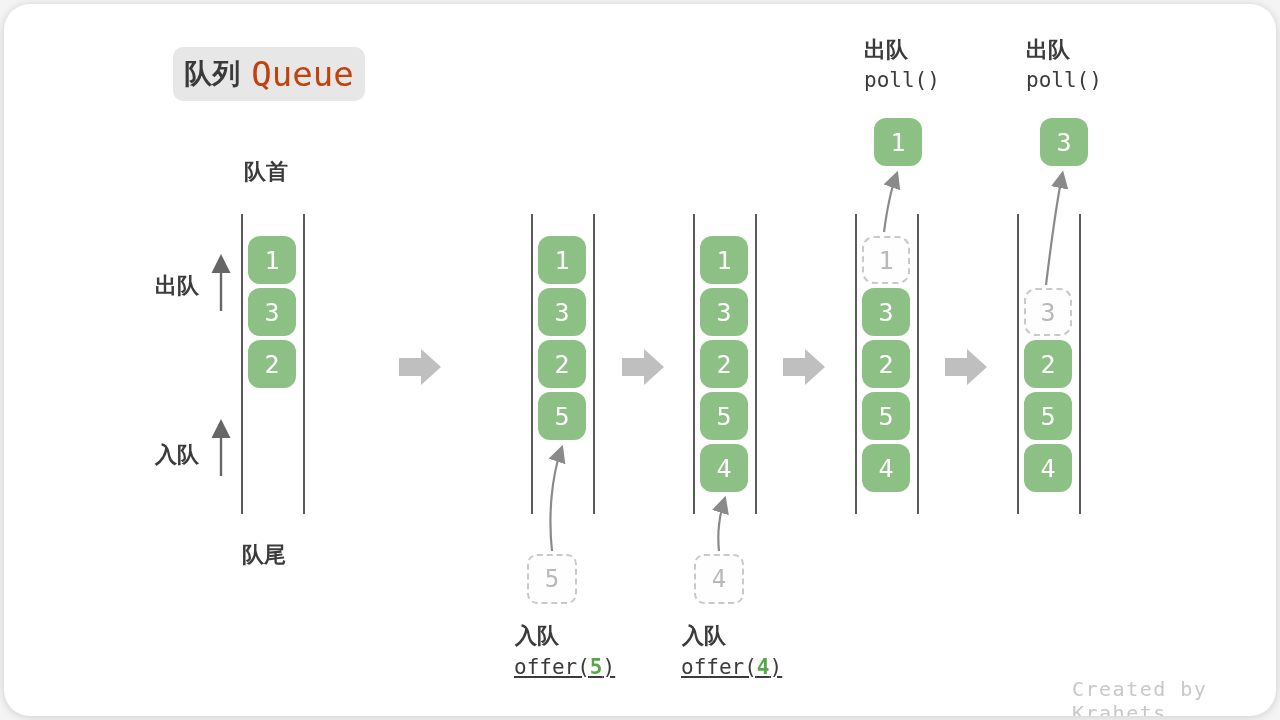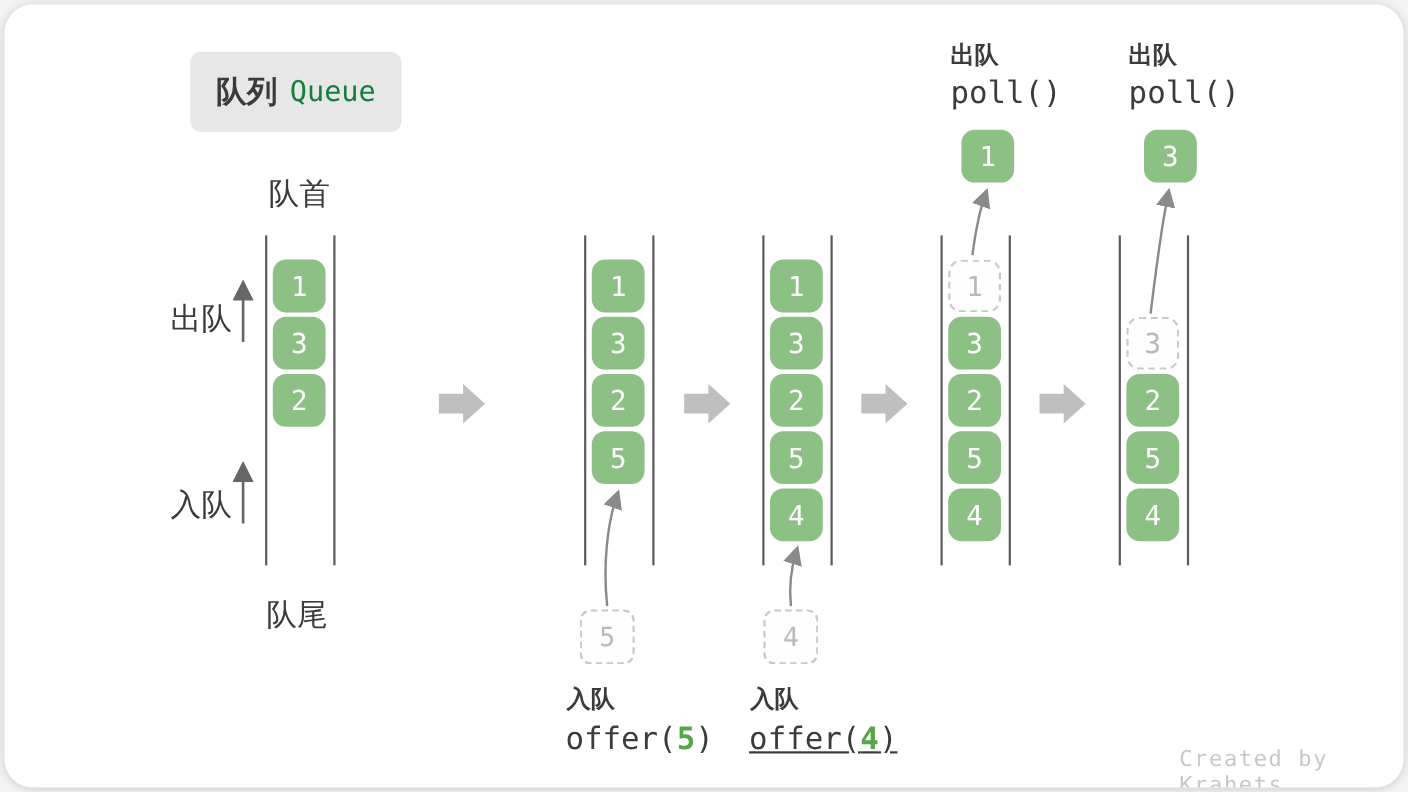"队列" .badge { height: 73px -> 54px }
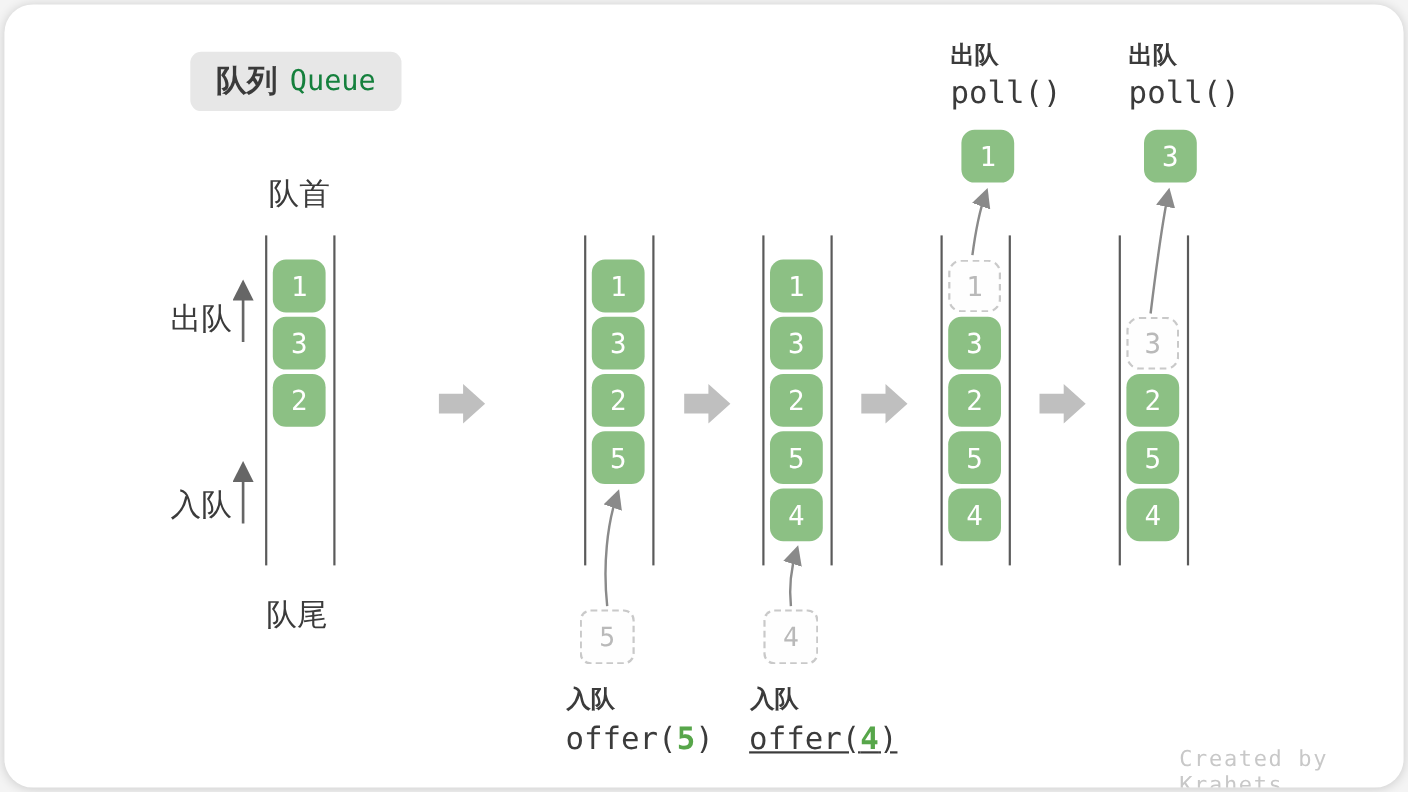"Queue" .badge-en { color: #15803d -> #c2410c; font-size: 26px -> 34px }
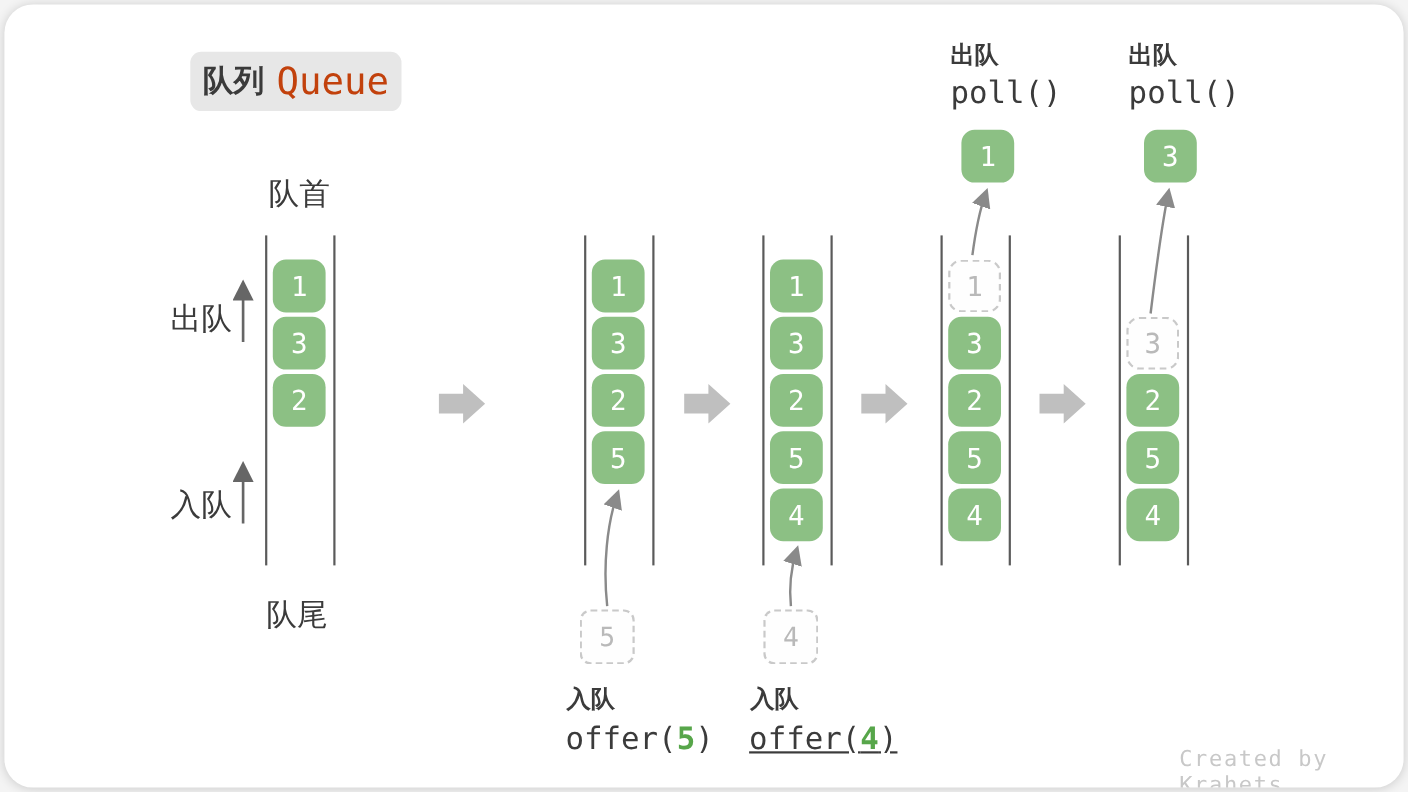"poll()" .ann-code { font-size: 28px -> 21px }
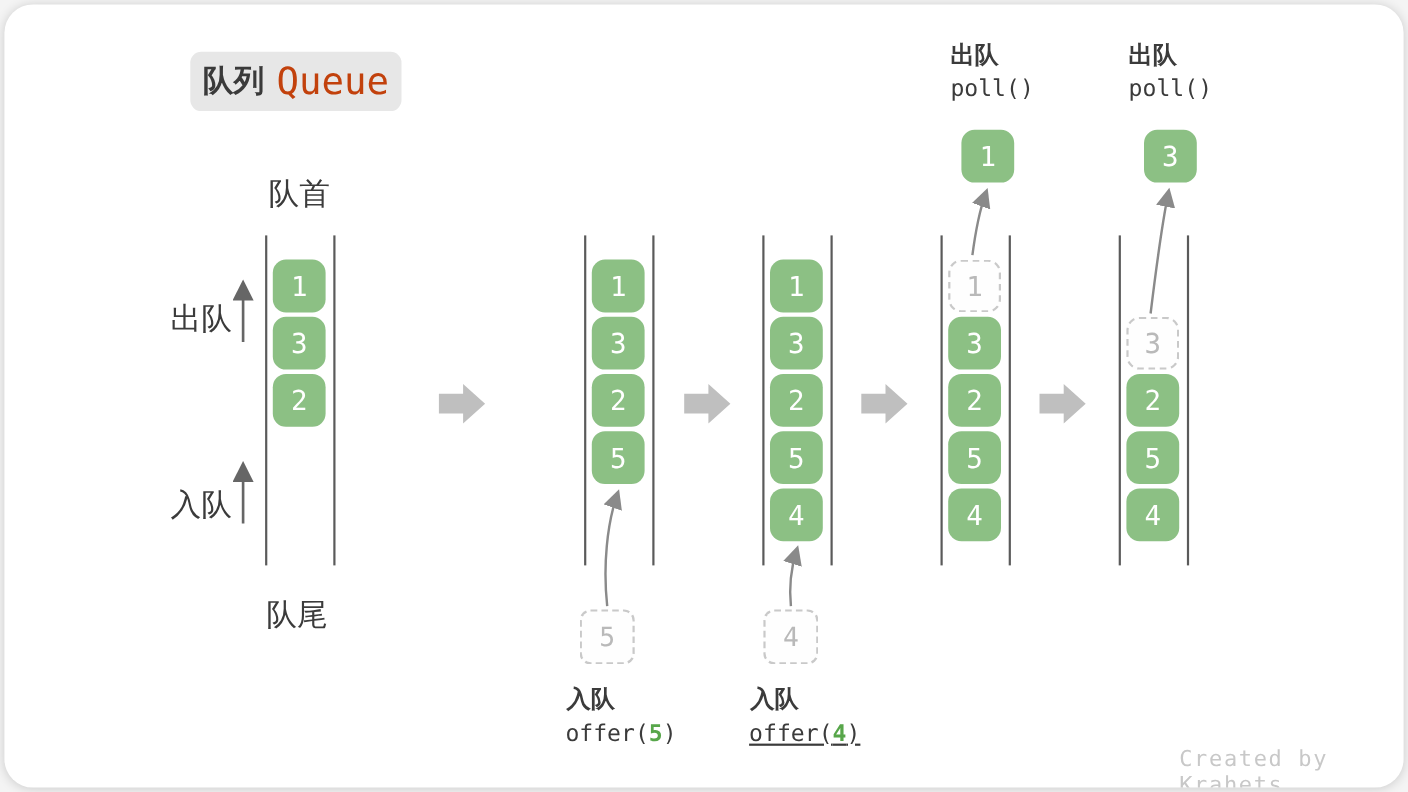"队首" .side-lbl { font-size: 28px -> 22px; font-weight: normal -> bold }
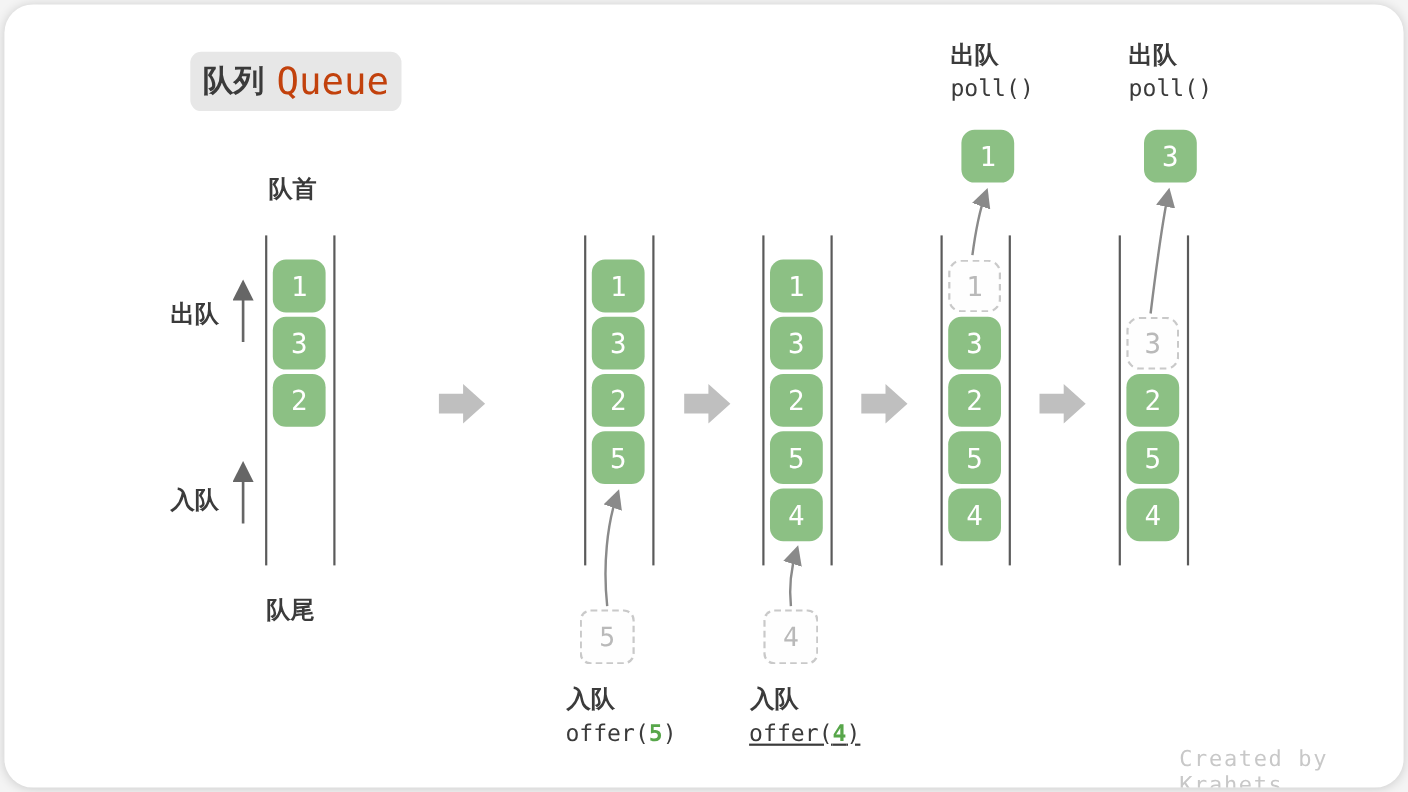"offer(5)" div.ann-code { text-decoration: none -> underline }
